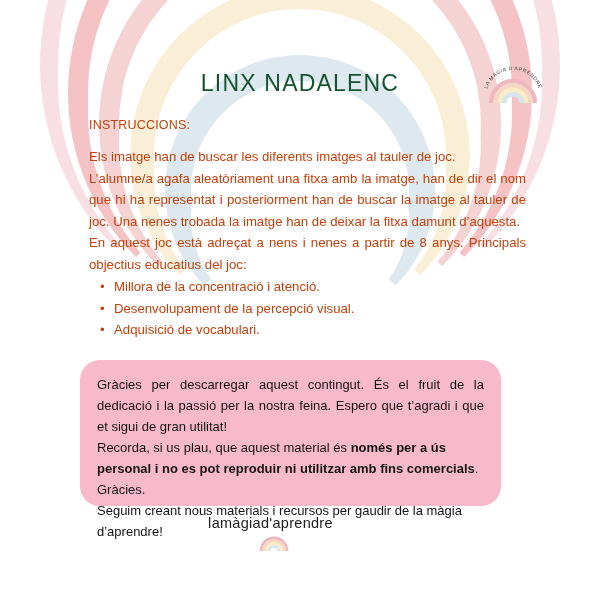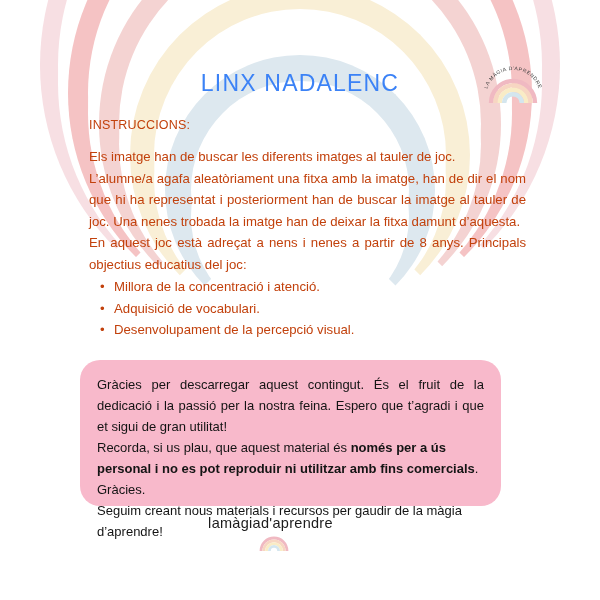"LINX NADALENC" .title { color: #3b82f6 -> #14532d }
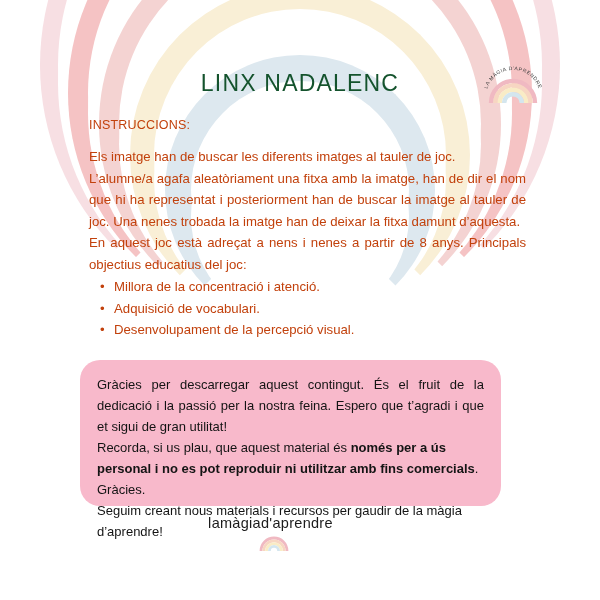"Adquisició de vocabulari." li { order: before "Desenvolupament de la percepció visual." -> after "Desenvolupament de la percepció visual." }
